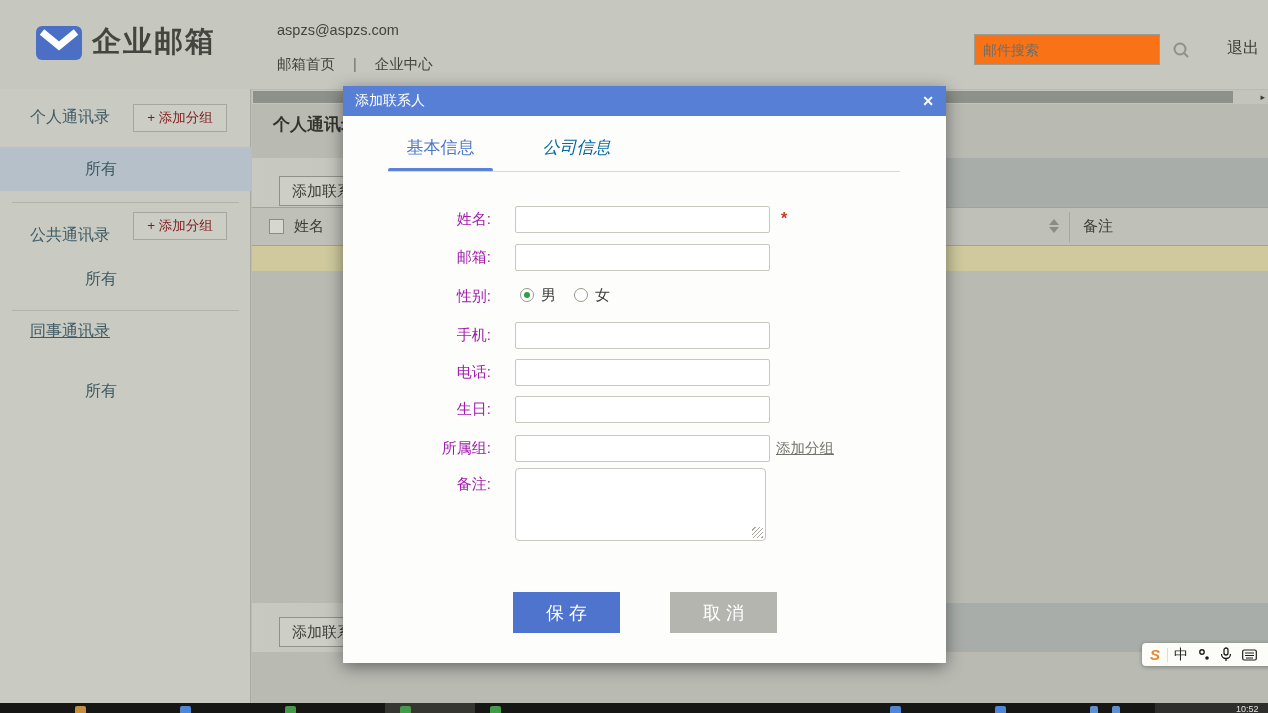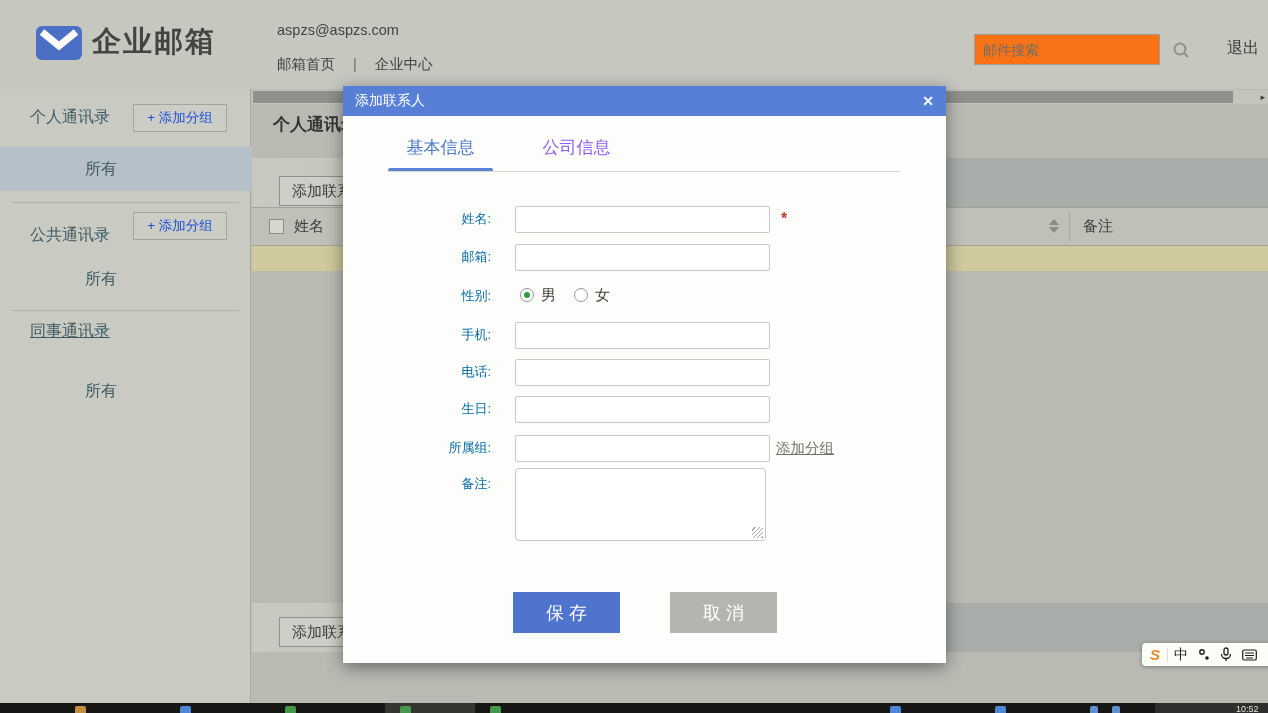"+ 添加分组" .addgroup-btn { color: #1d4ed8 -> #7f1d1d }
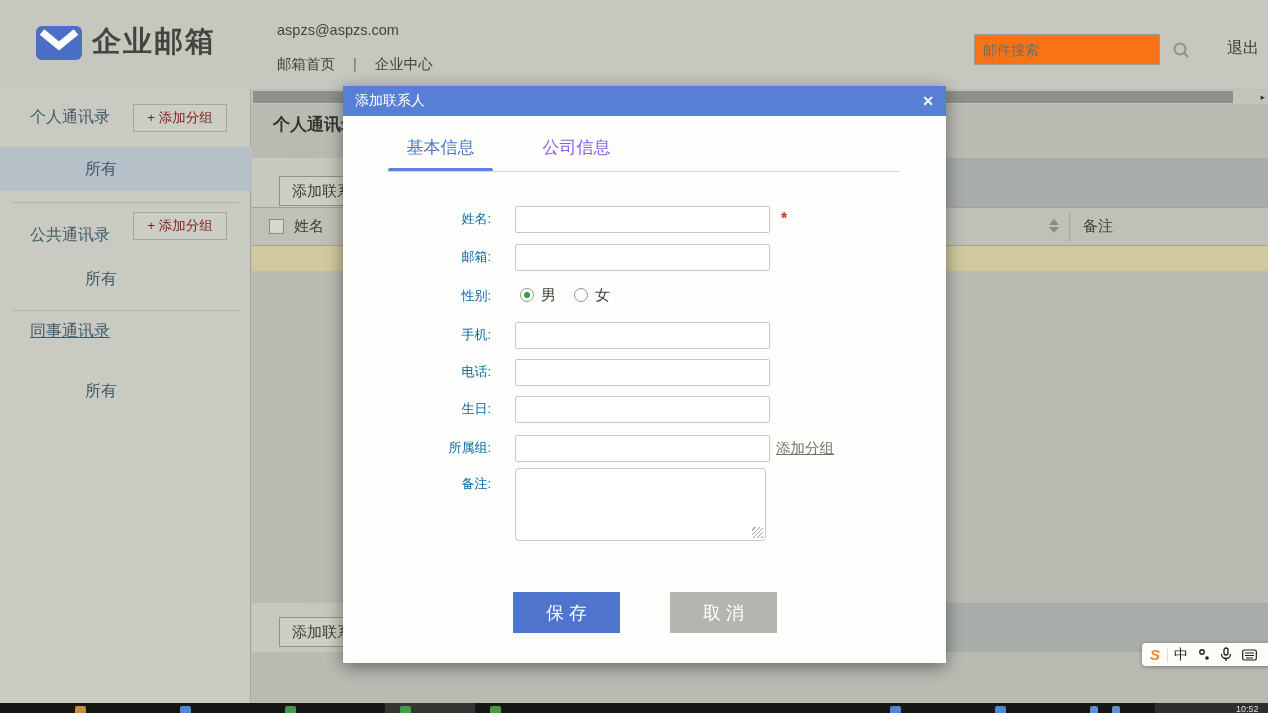"公司信息" .m-tab.inactive { color: #8b5cf6 -> #0369a1; font-style: none -> italic }
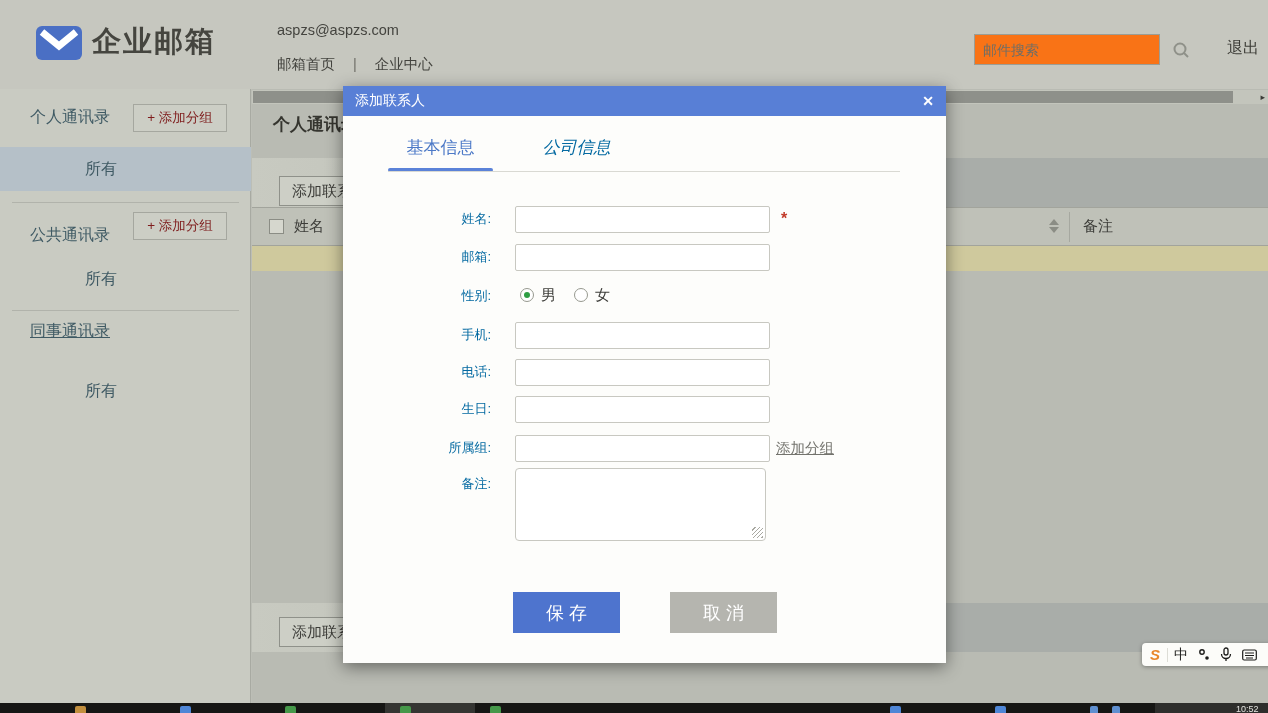"姓名:" .f-label { color: #0369a1 -> #a21caf; font-size: 13px -> 15px }
